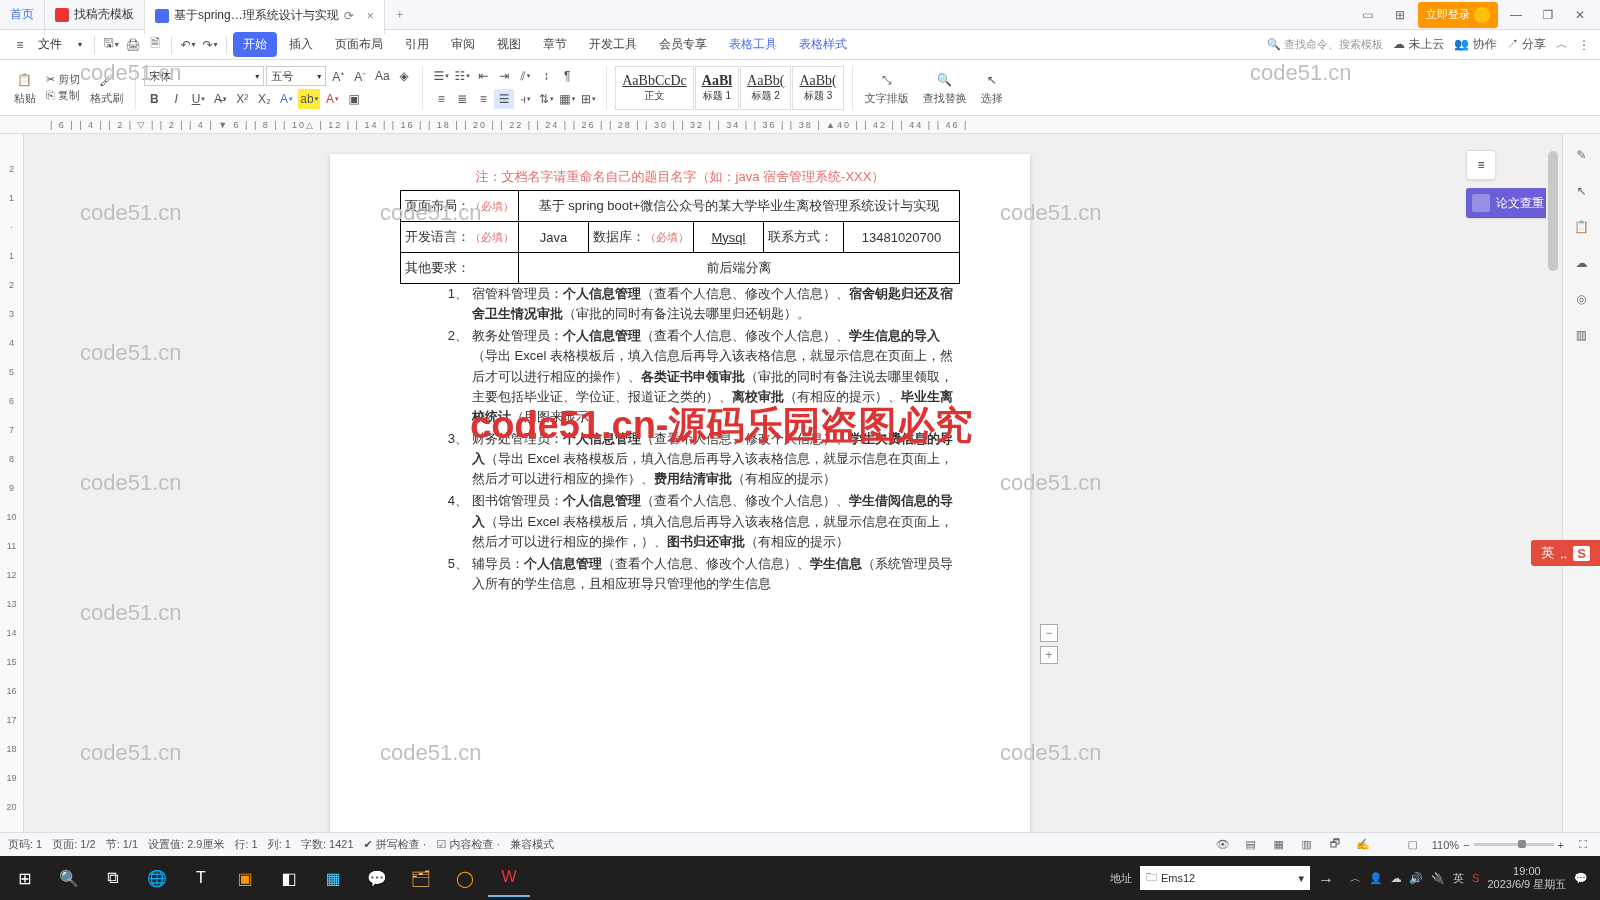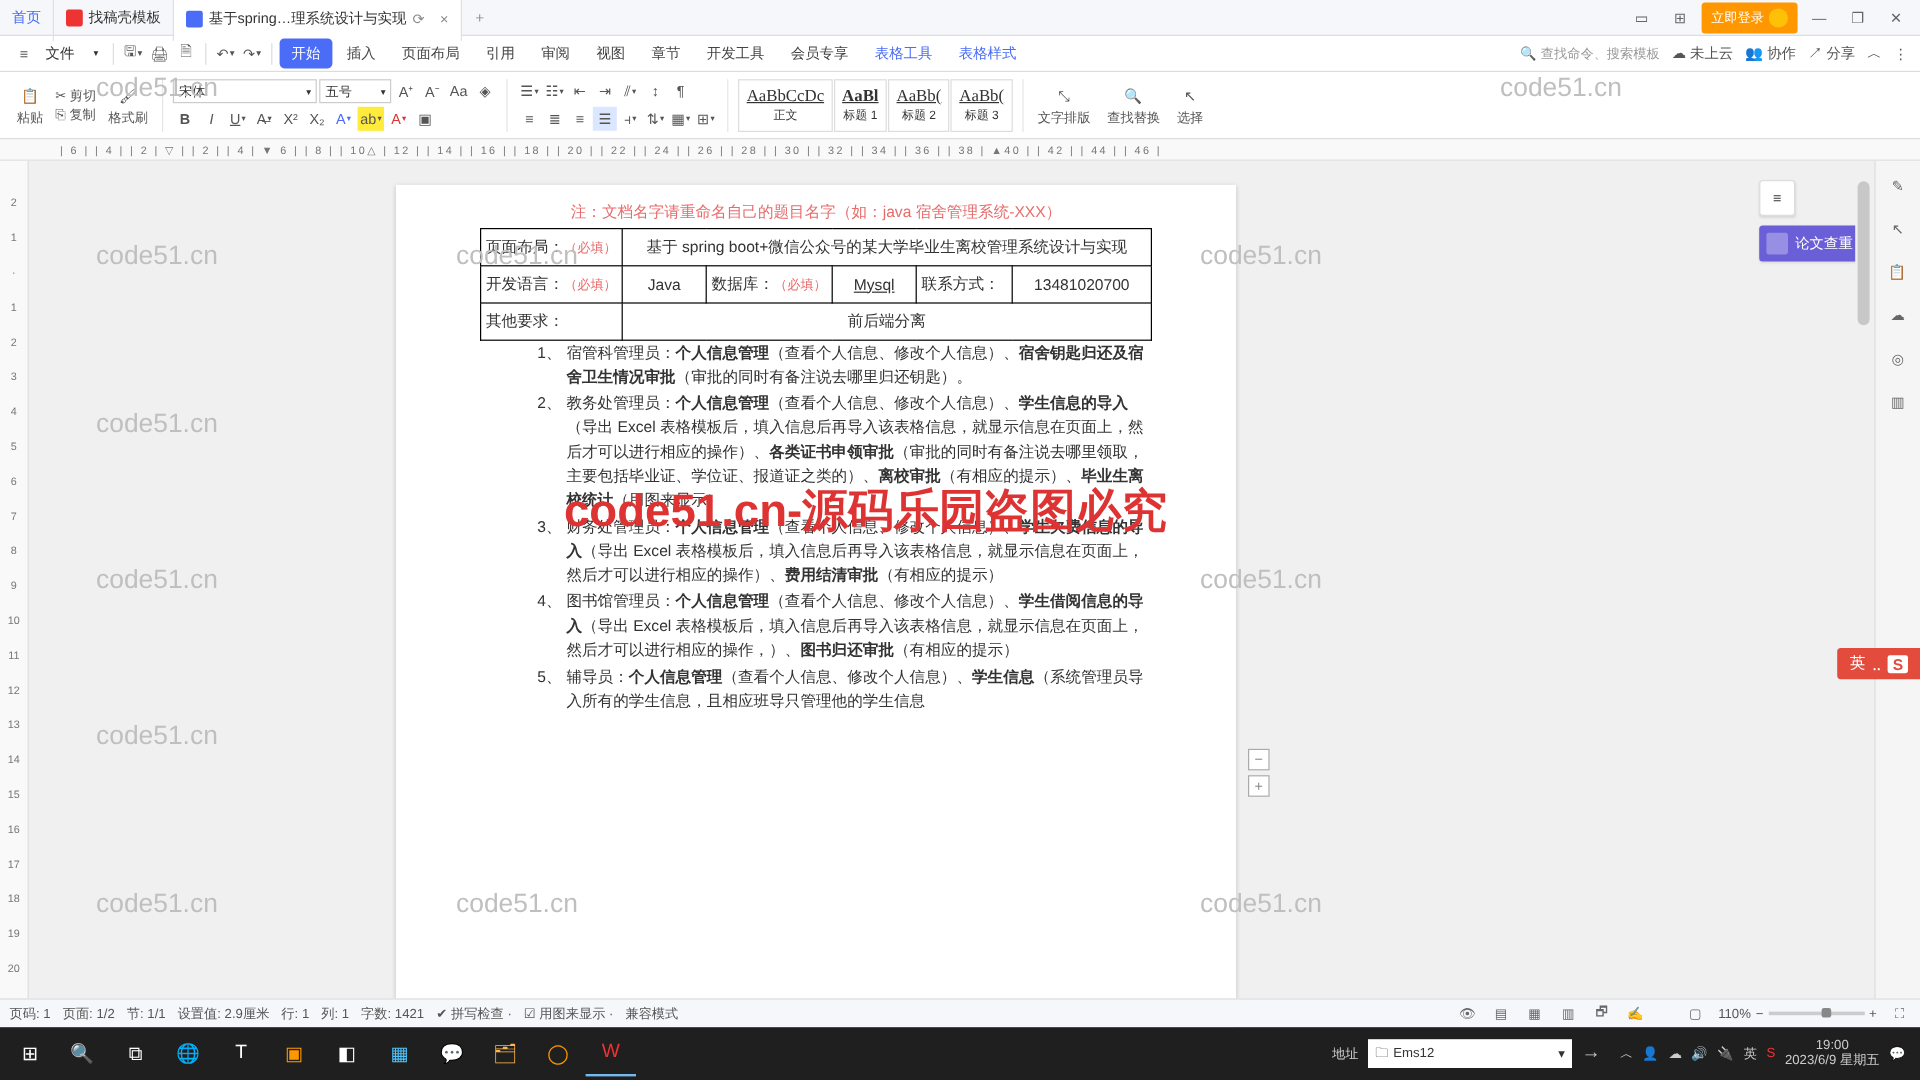"用图来显示 ·" span { text: 用图来显示 -> 内容检查 }
